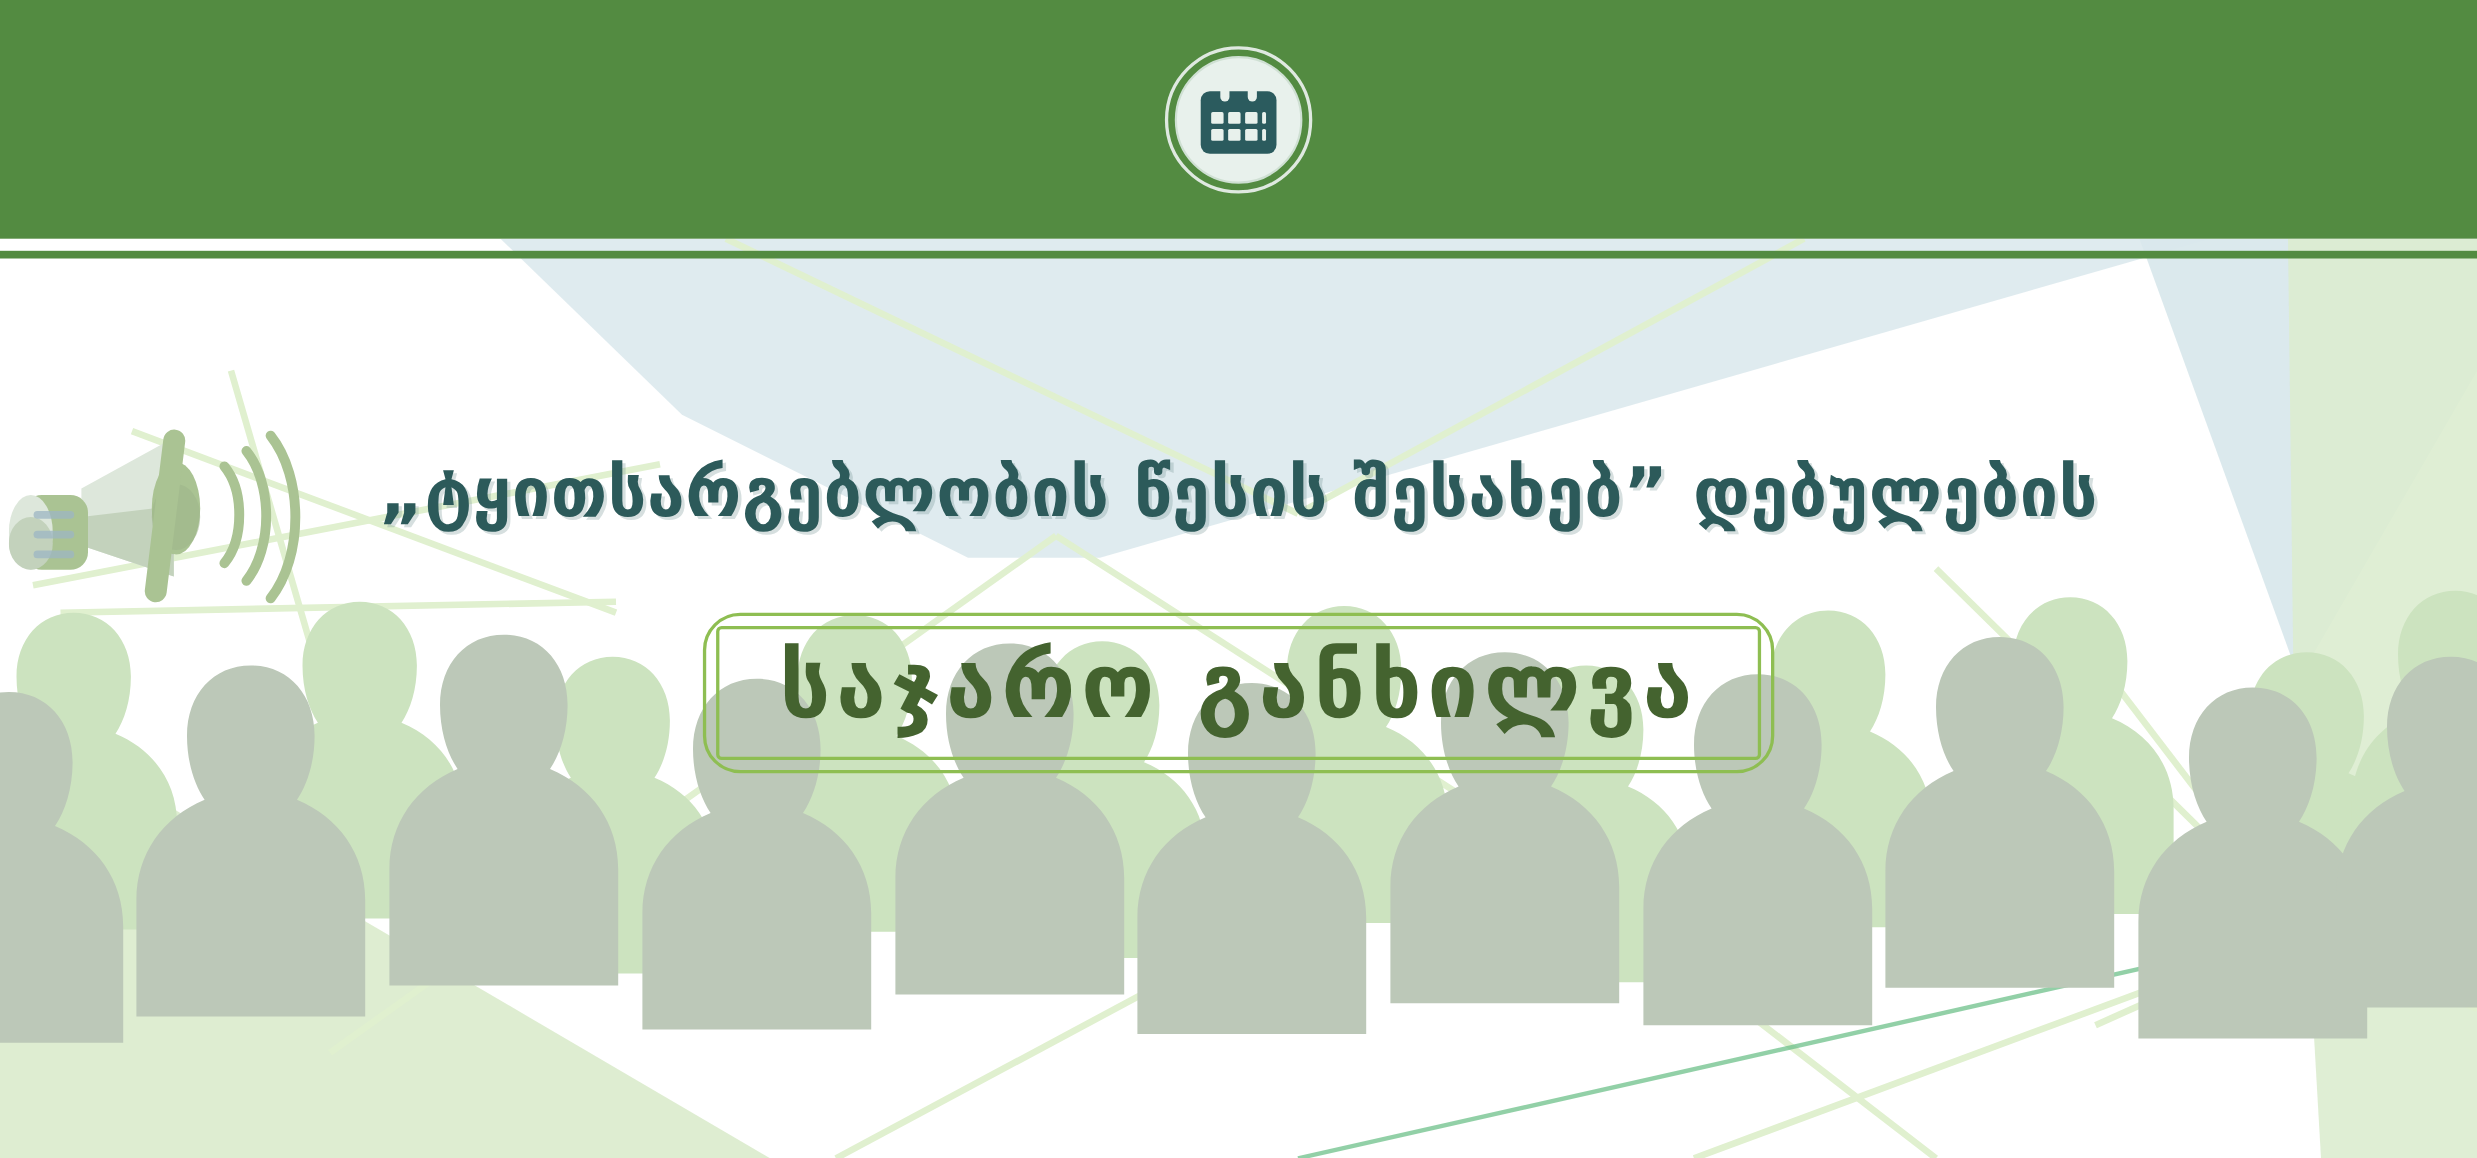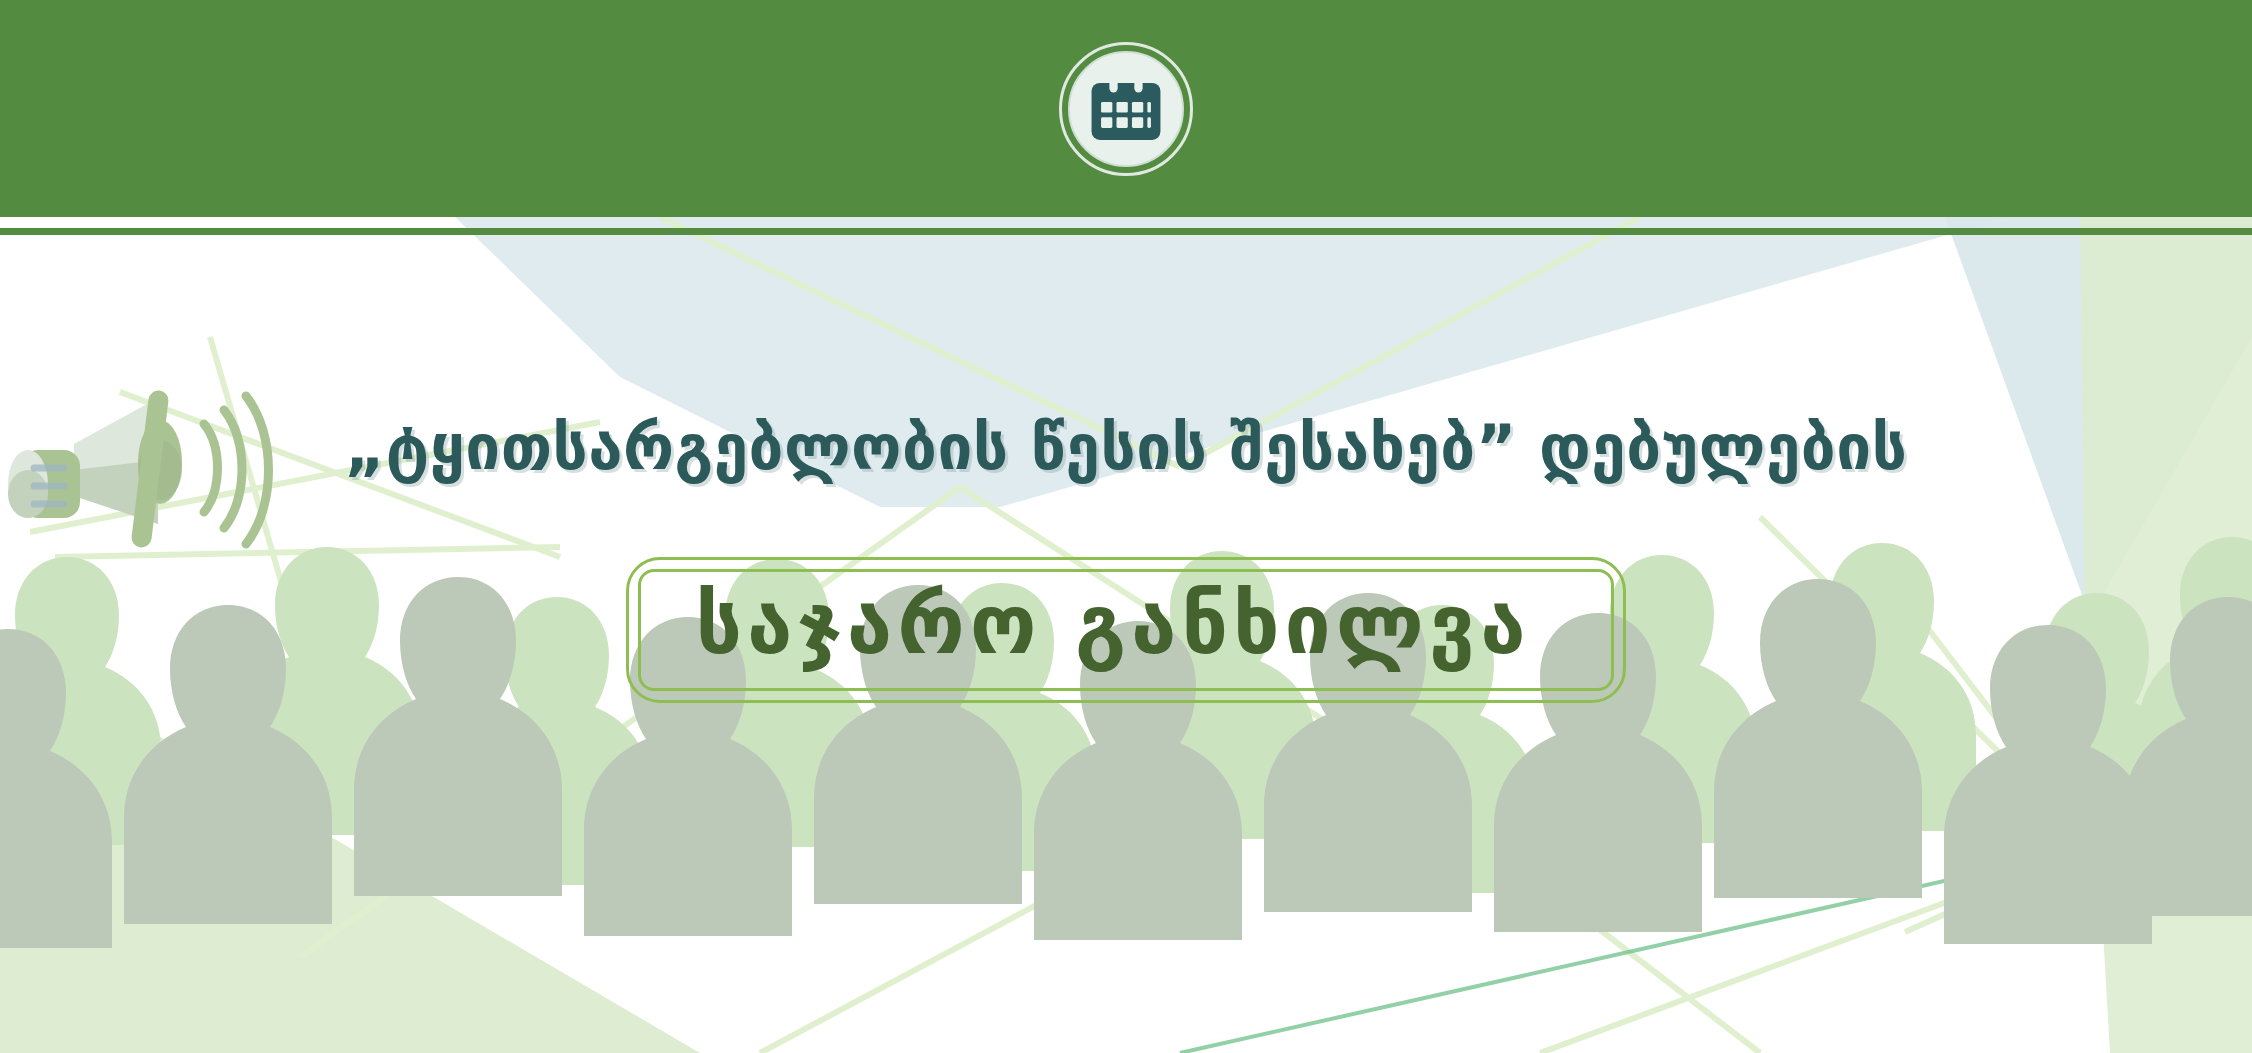"საჯარო განხილვა" .badge-inner { border-radius: 16px -> 5px; padding: 10px 80px 20px 54px -> 10px 54px 20px 54px }
